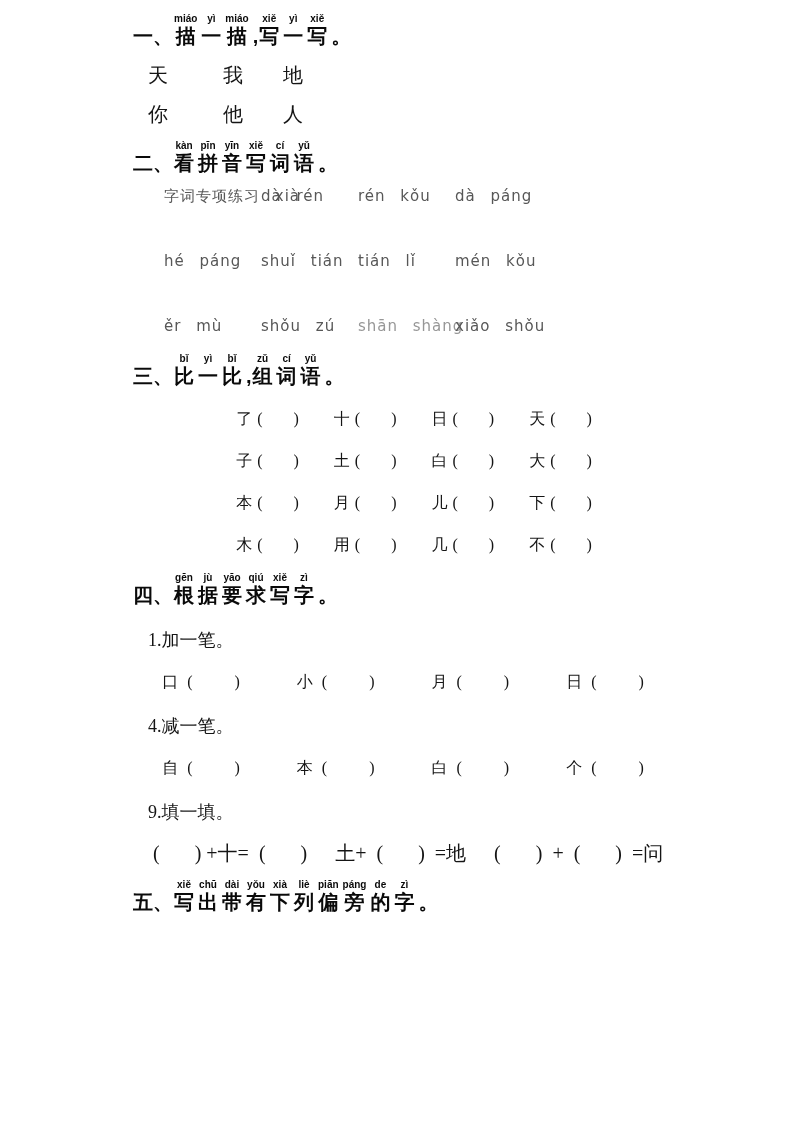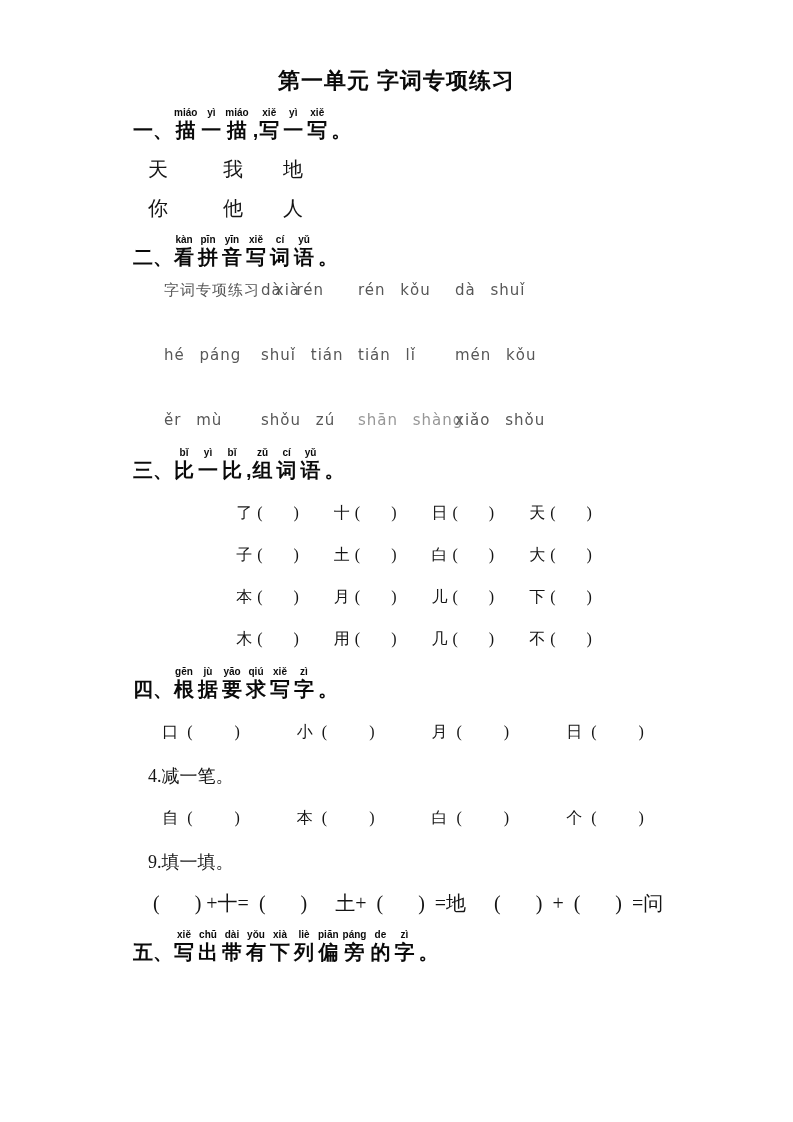"第一单元 字词专项练习" h1.title { html: <h1>第一单元 字词专项练习</h1> -> none }
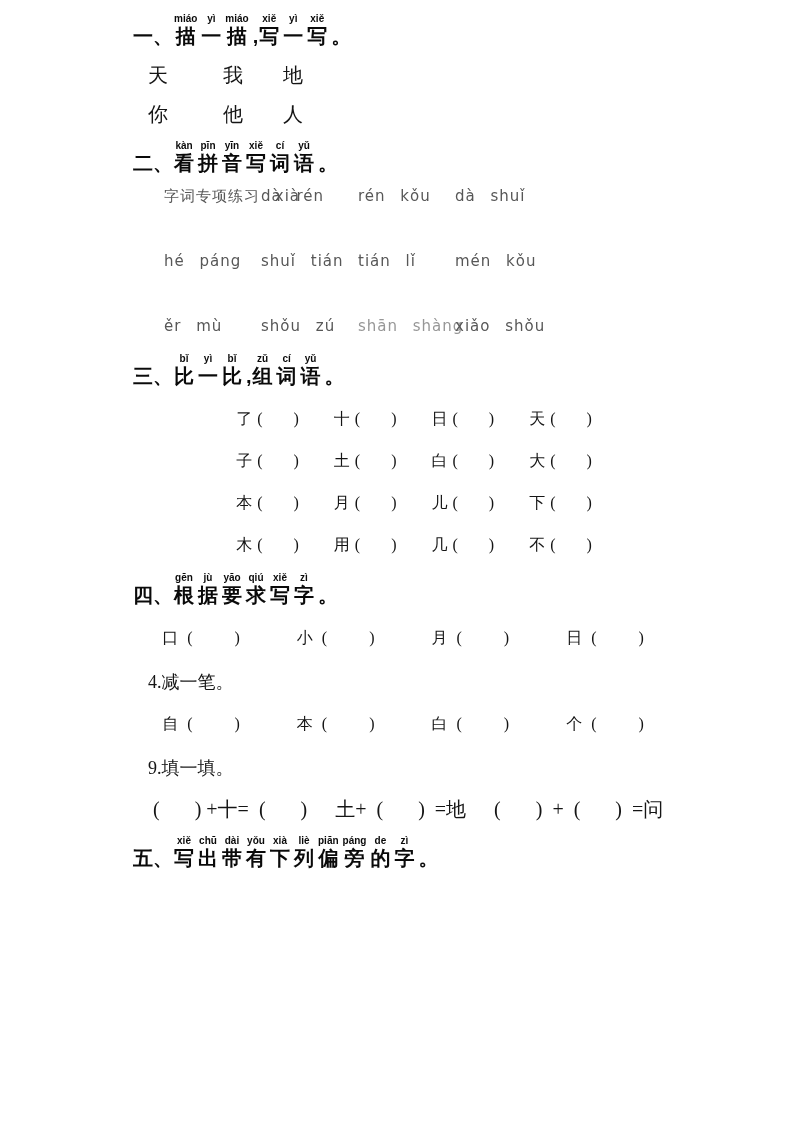"dà shuǐ" span.pword { text: shuǐ -> páng }
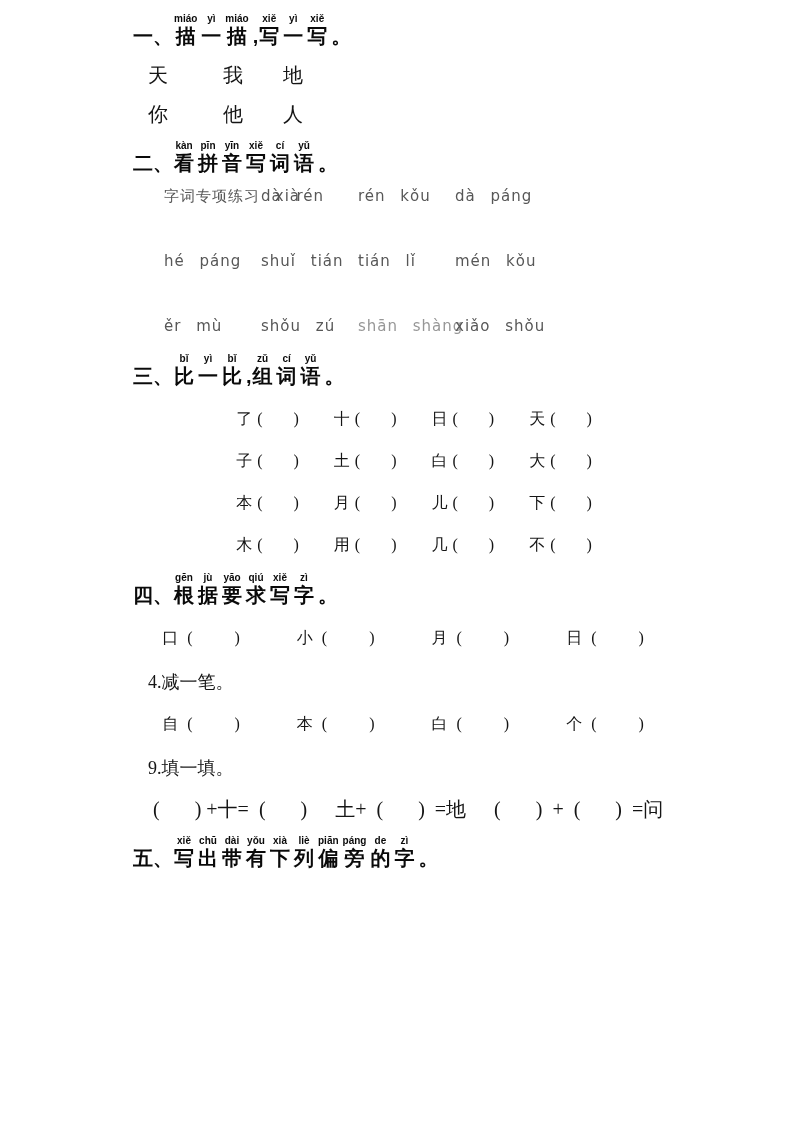"1.加一笔。" div.sub-label { html: none -> <div>1.加一笔。</div> }
